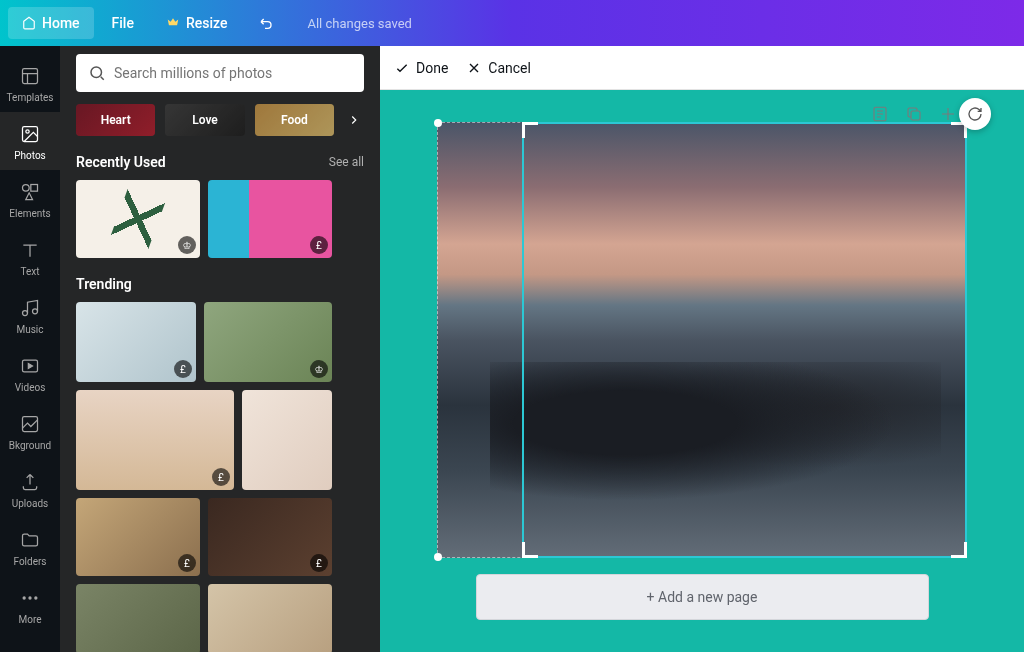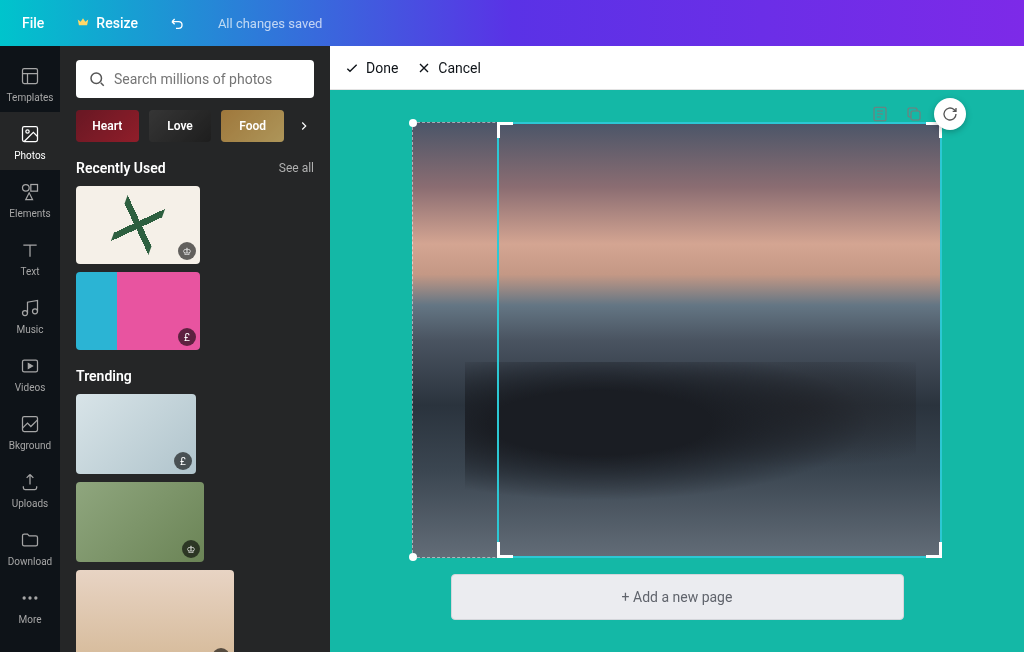"Home" div.top-btn { html: none -> <div> <svg> <path></path> </svg> <span>Home</span> </div> }
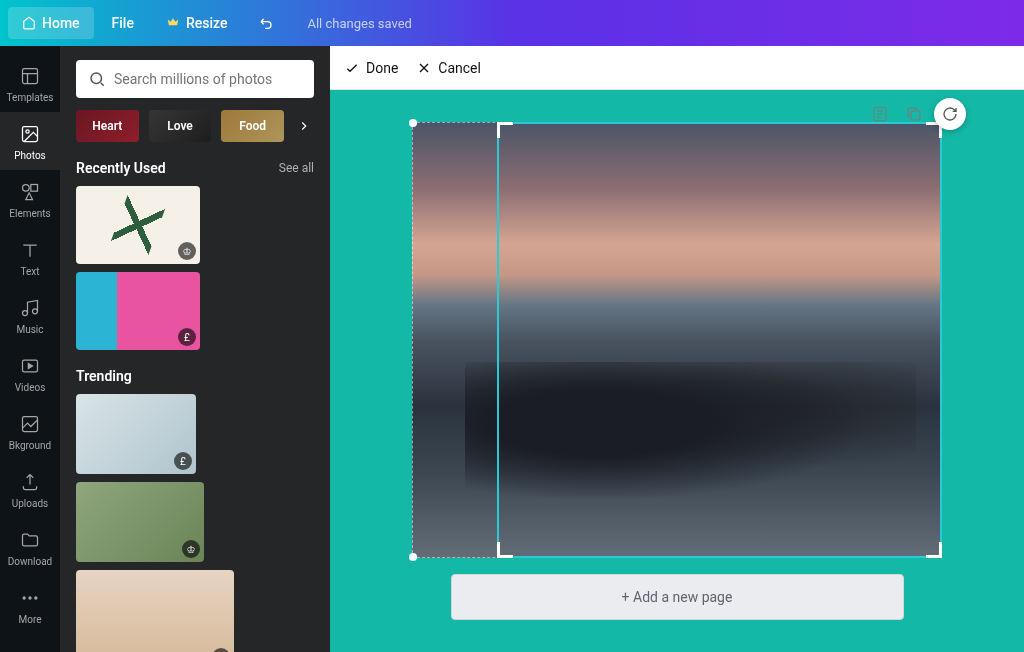"Search millions of photos" .panel { padding: 14px 16px -> 8px 16px; width: 270px -> 320px }
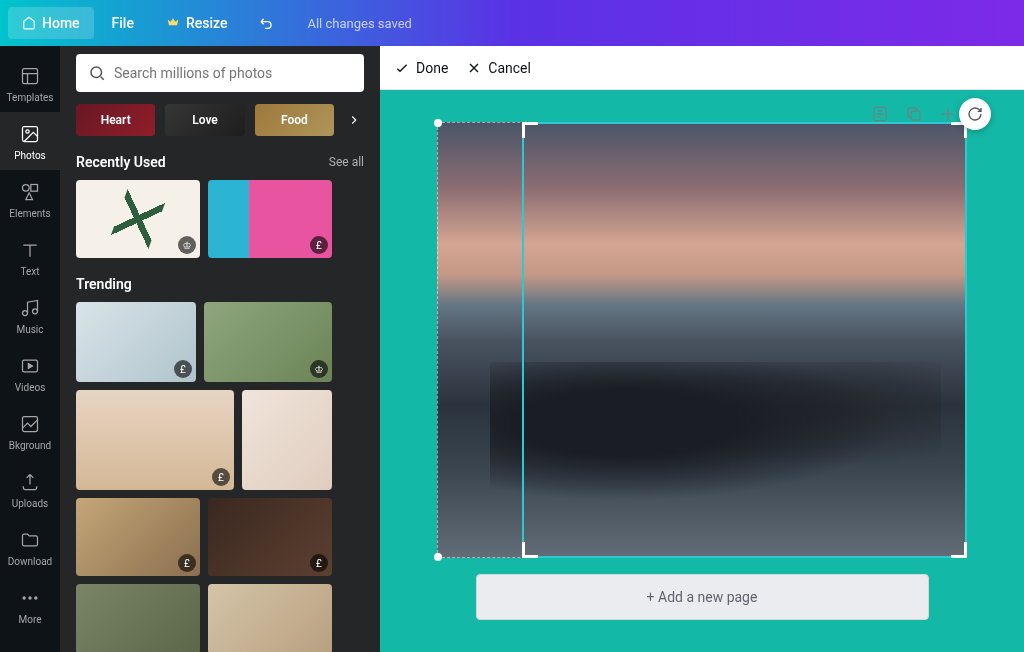"Download" span { text: Download -> Folders }
